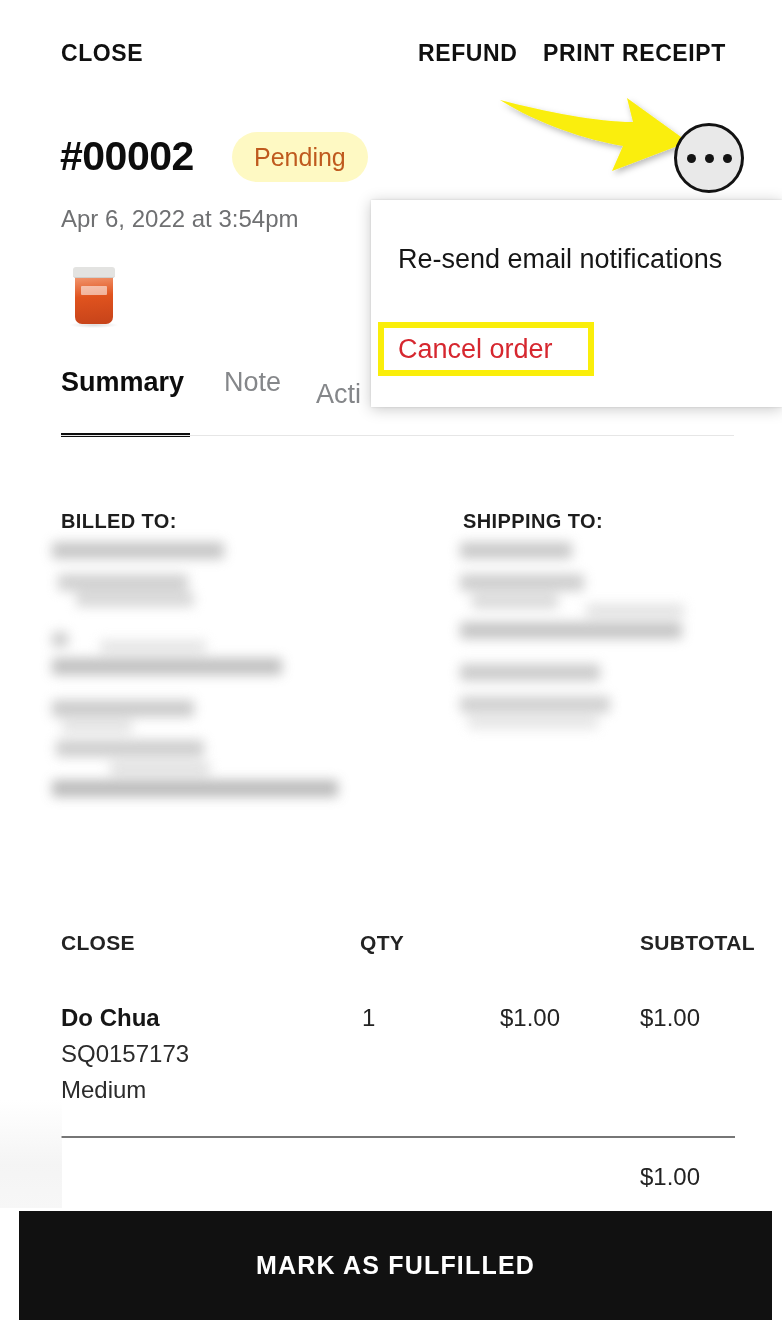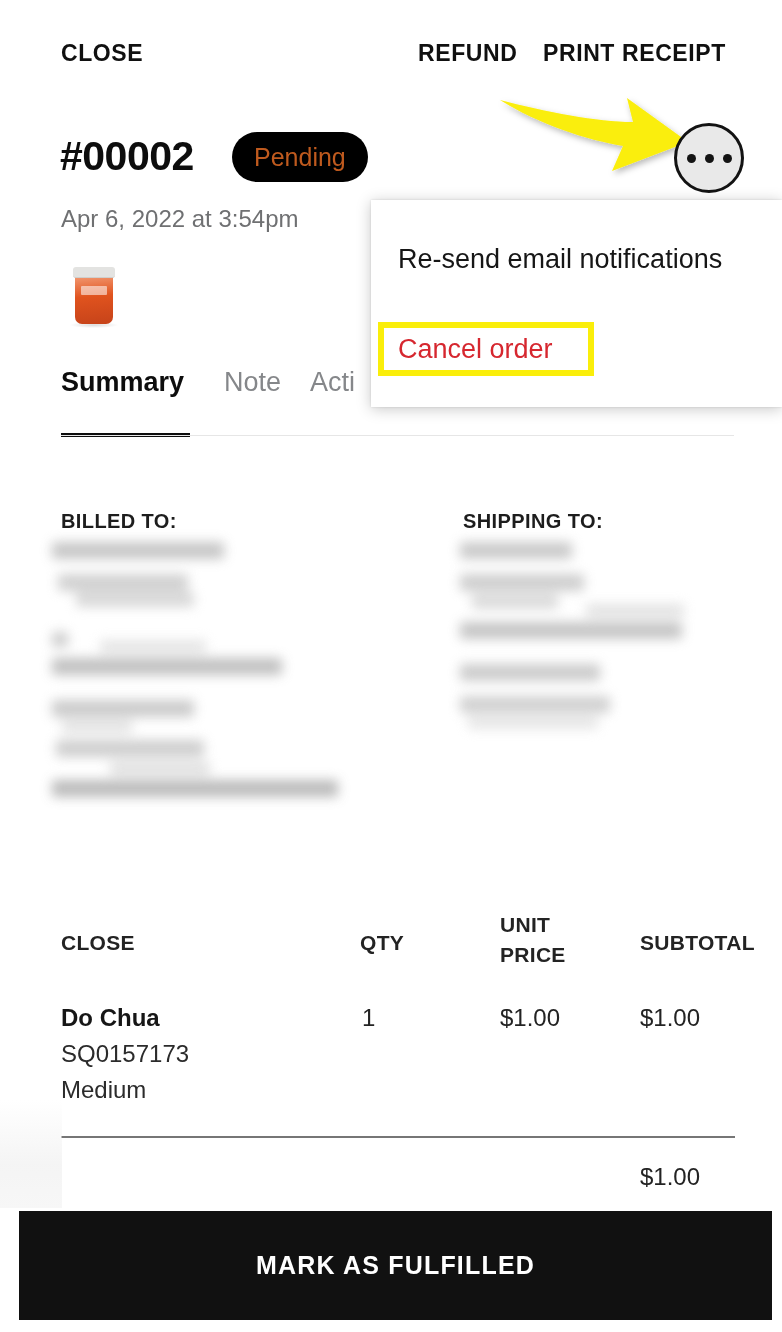"Pending" .status-badge { background: #000000 -> #fef9c3 }
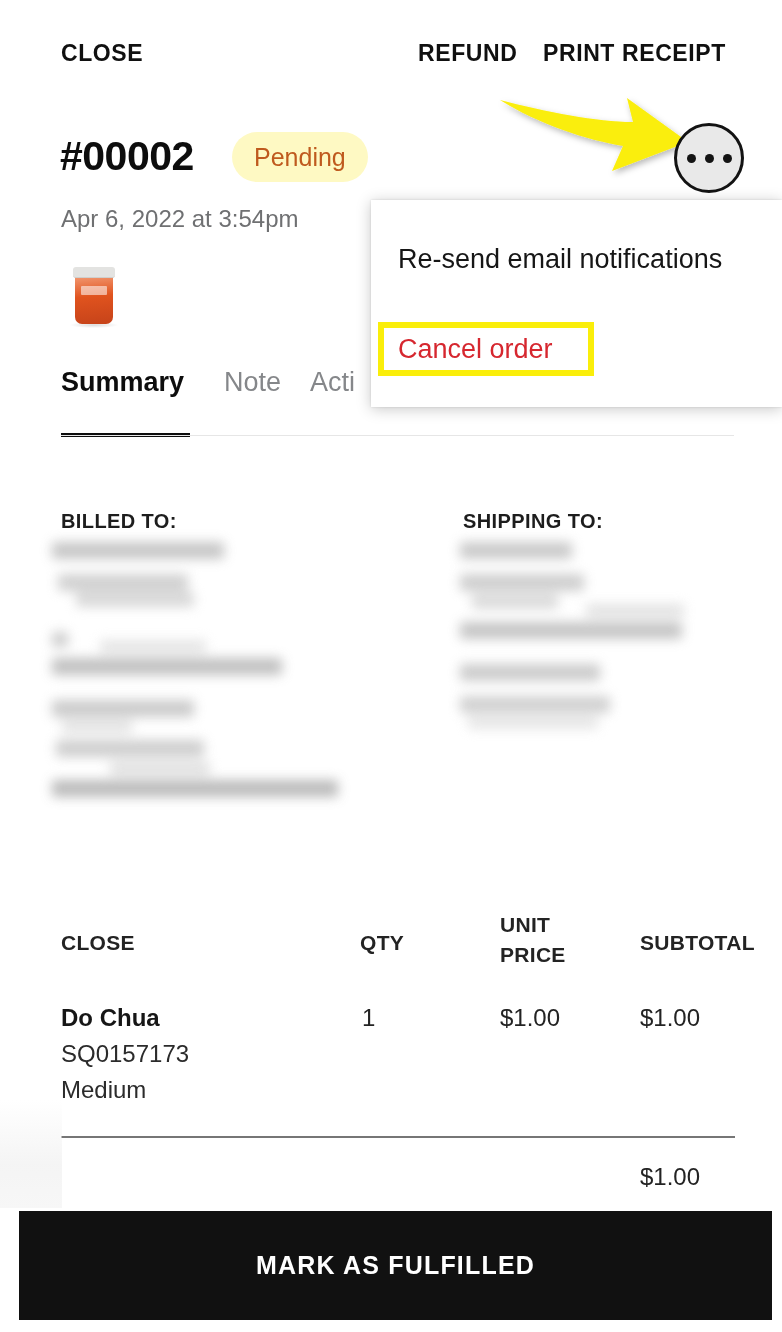"Acti" div.tab { left: 249px -> 255px; margin-top: none -> 12px }
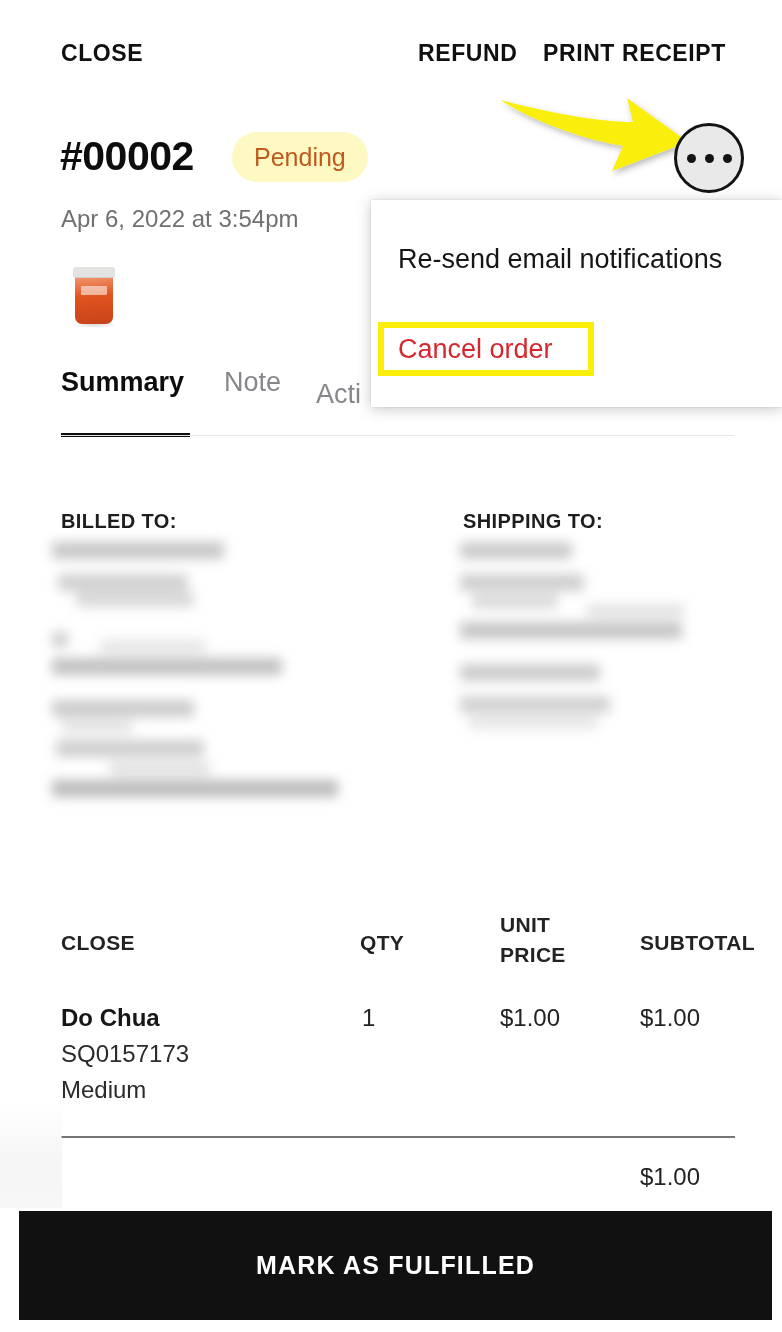"UNIT" div.th { html: <div> <div>UNIT</div> <div>PRICE</div> </div> -> none }
